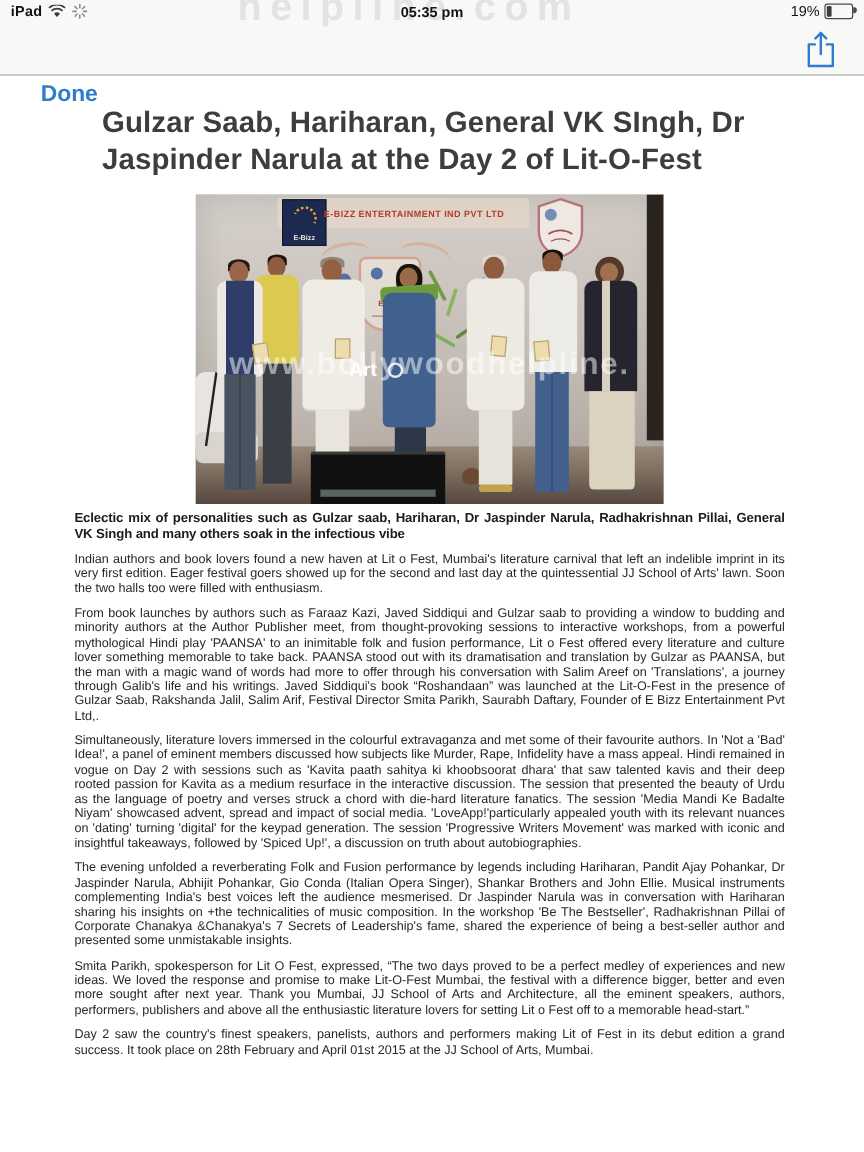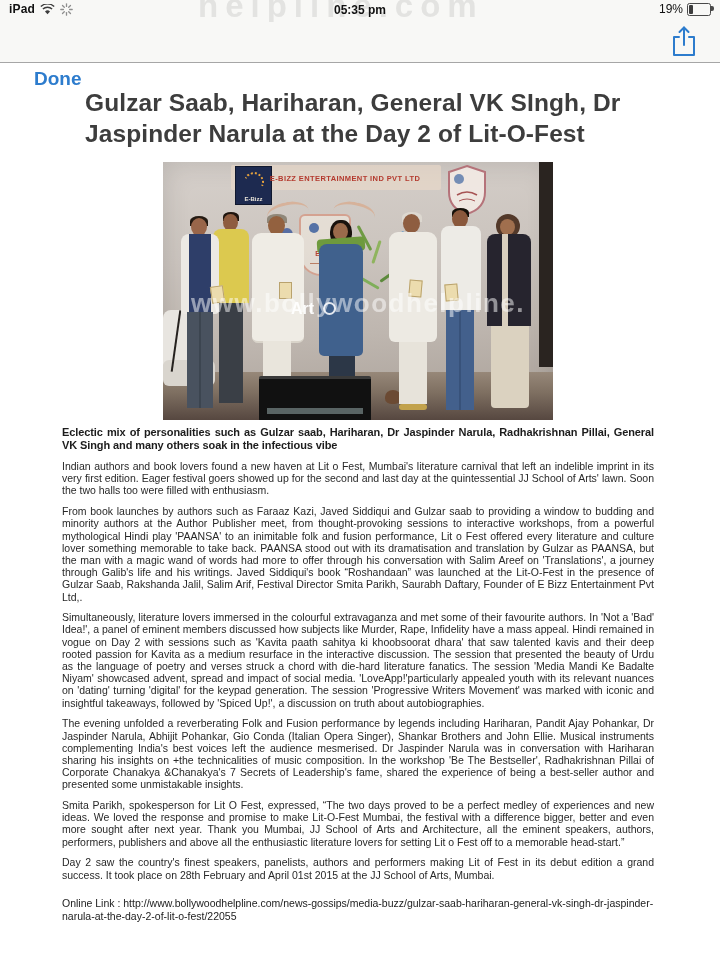"Online Link :" p.doc-link { html: <p>Online Link : http://www.bollywoodhelpline.com/news-gossips/media-buzz/gulzar-saab-hariharan-general-vk-singh-dr-jaspinder-narula-at-the-day-2-of-lit-o-fest/22055</p> -> none }
